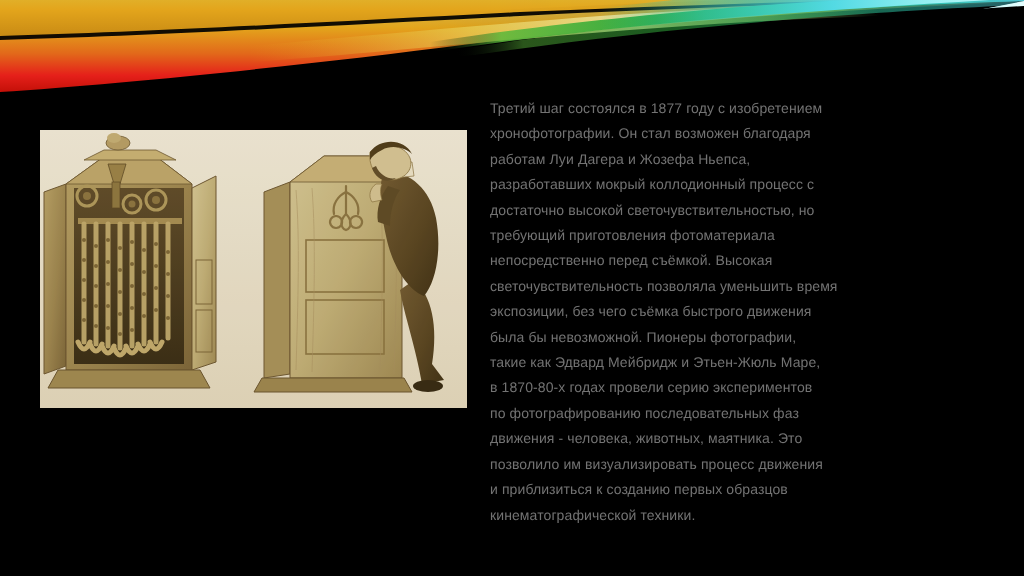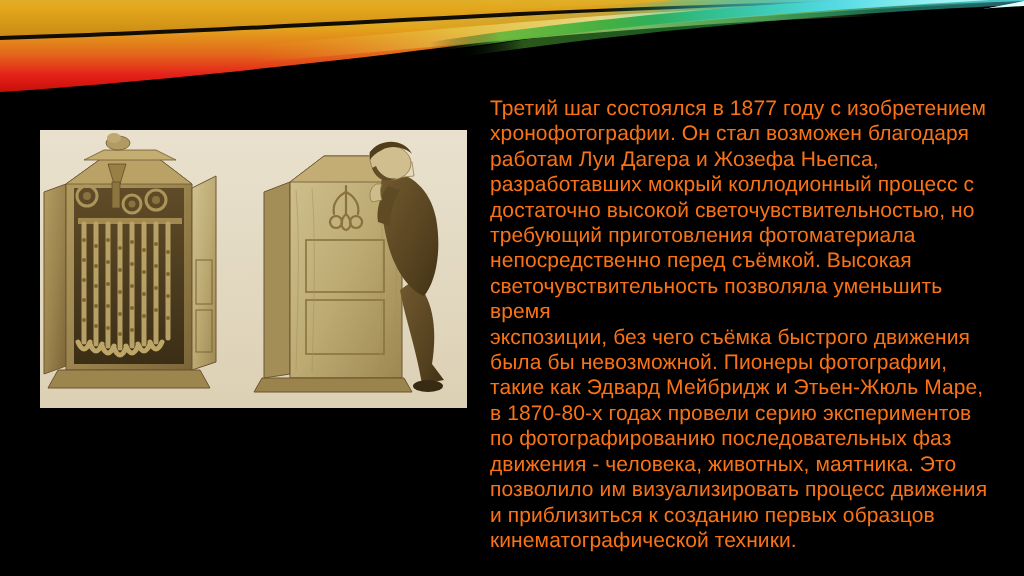"Третий шаг состоялся в 1877" #body-text { color: #f97316 -> #737373; font-size: 21px -> 14px }
